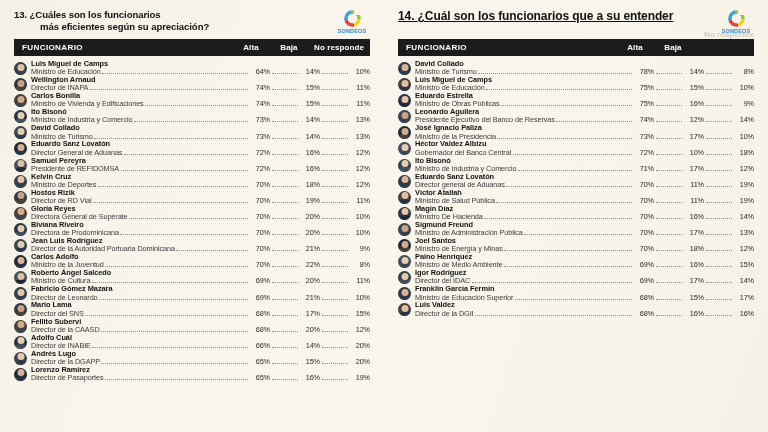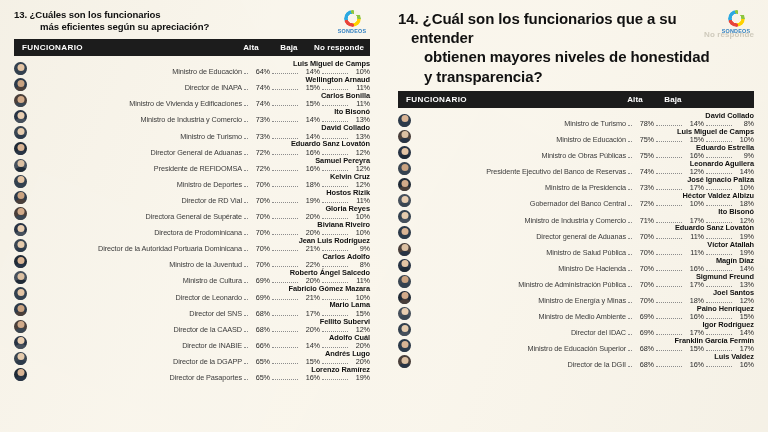"14. ¿Cuál son los funcionarios" .panel-right .title { font-size: 15px -> 12px; text-decoration: none -> underline }
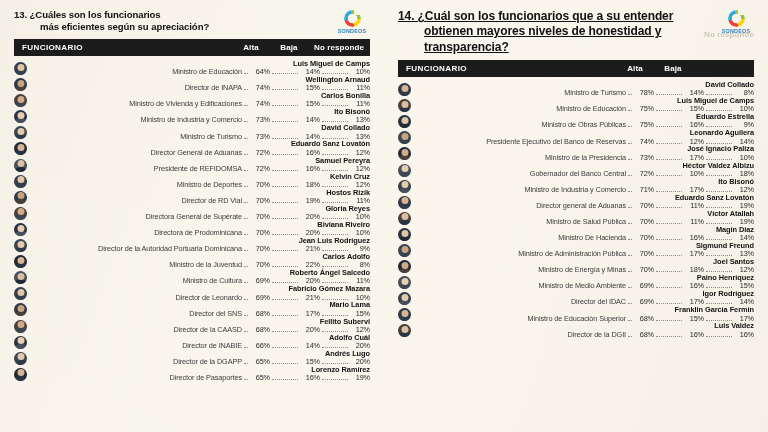"obtienen mayores niveles de honestidad" span.l2 { html: <span>obtienen mayores niveles de honestidad y transparencia?</span> -> none }
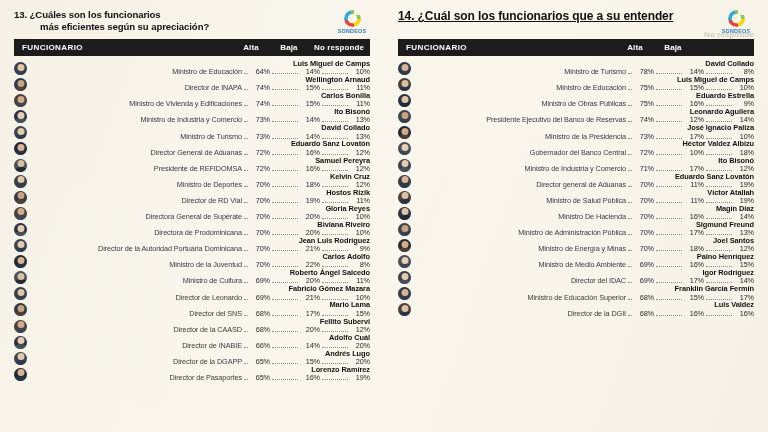"Luis Miguel de Camps" .rowtext { align-items: flex-end -> none }
